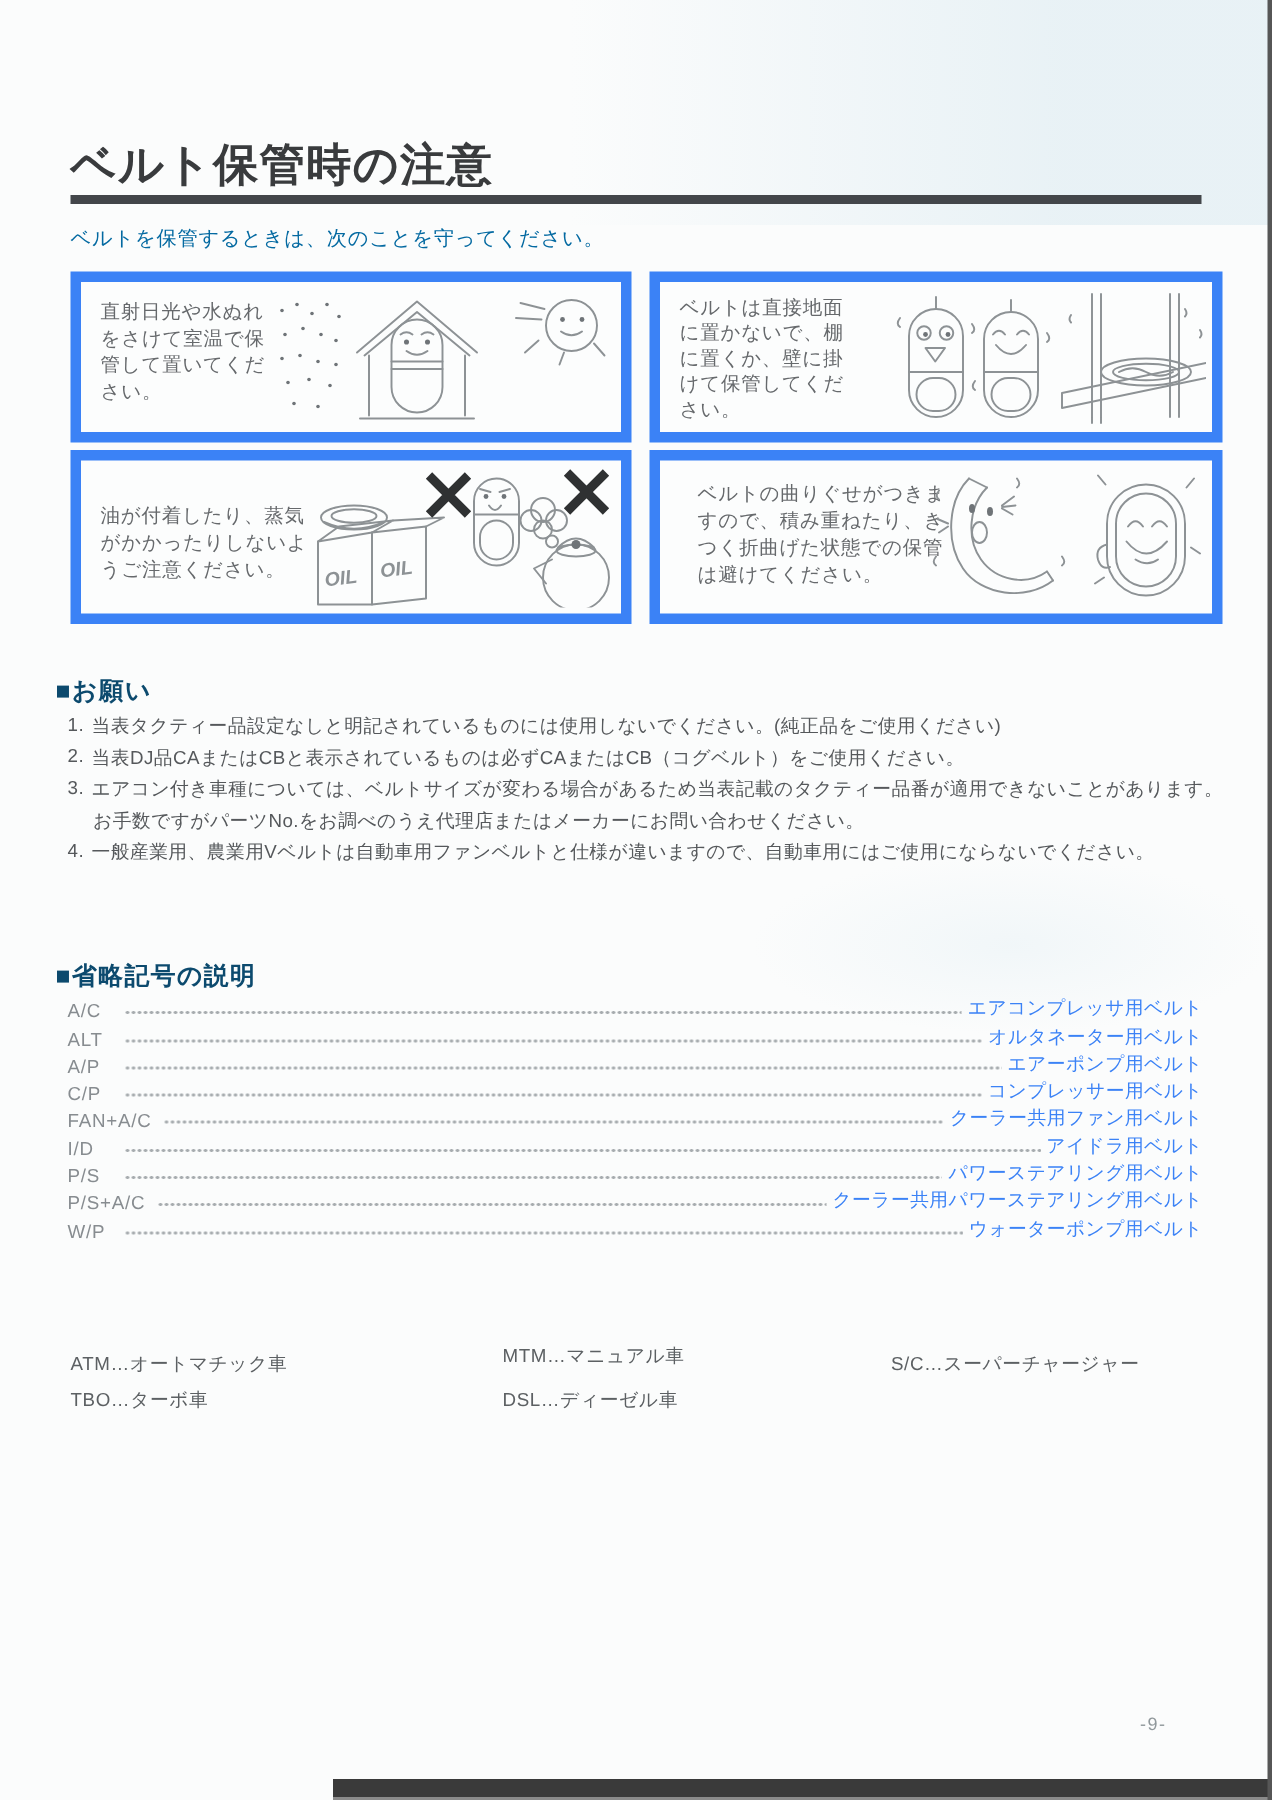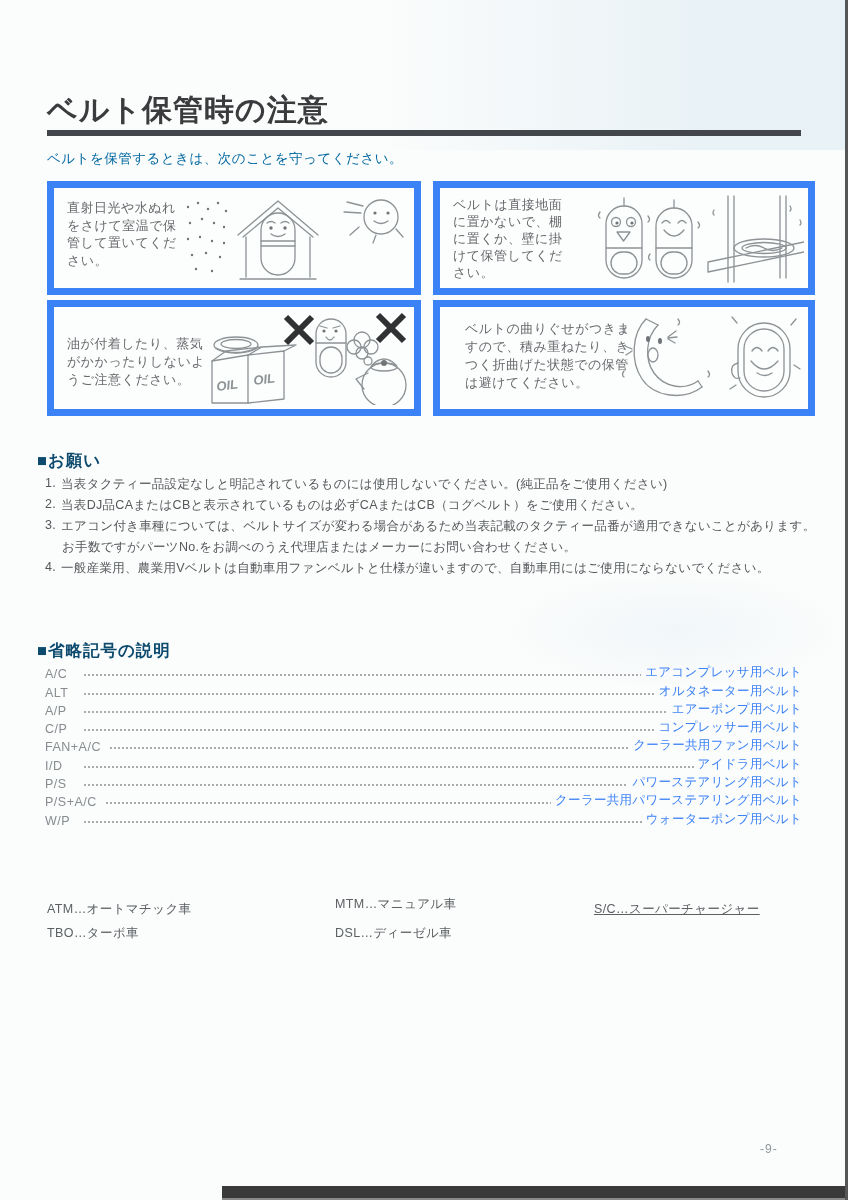"S/C…スーパーチャージャー" div.vcode { text-decoration: underline -> none }
